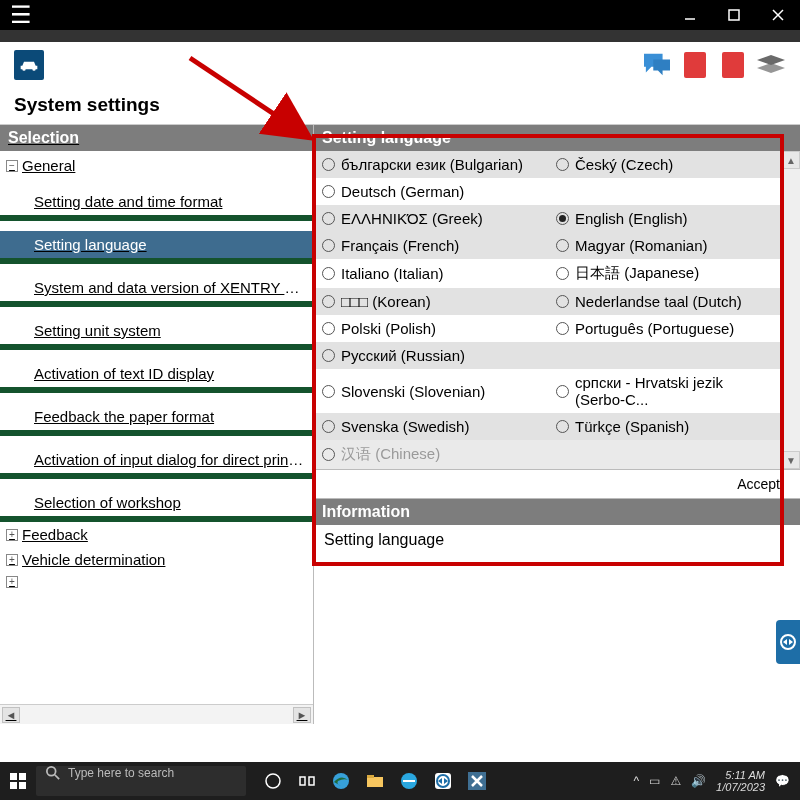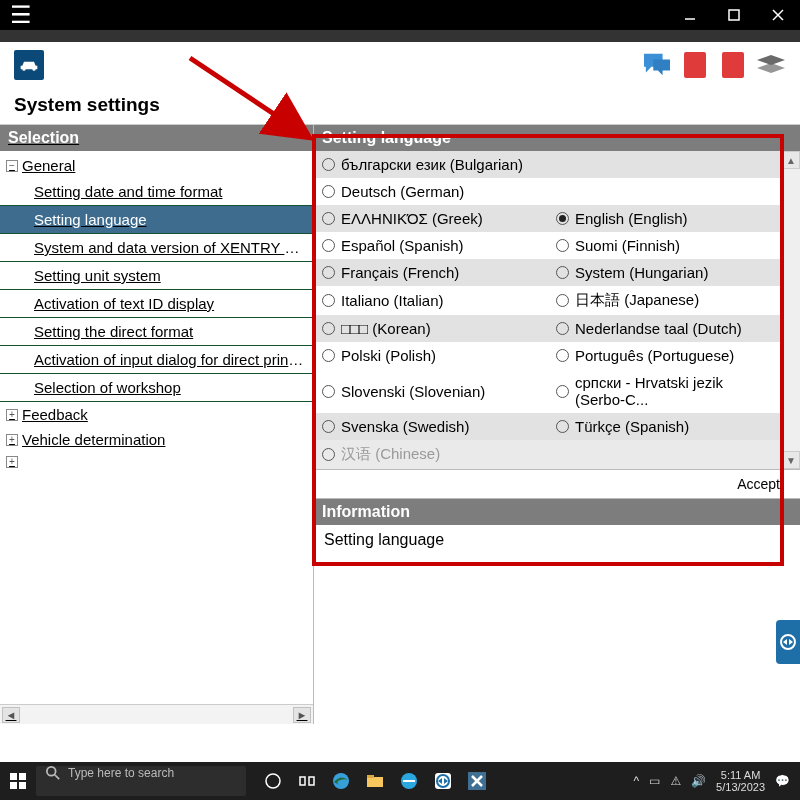"Český (Czech)" label.cell { html: none -> <label> <input> <span>Český (Czech)</span> </label> }
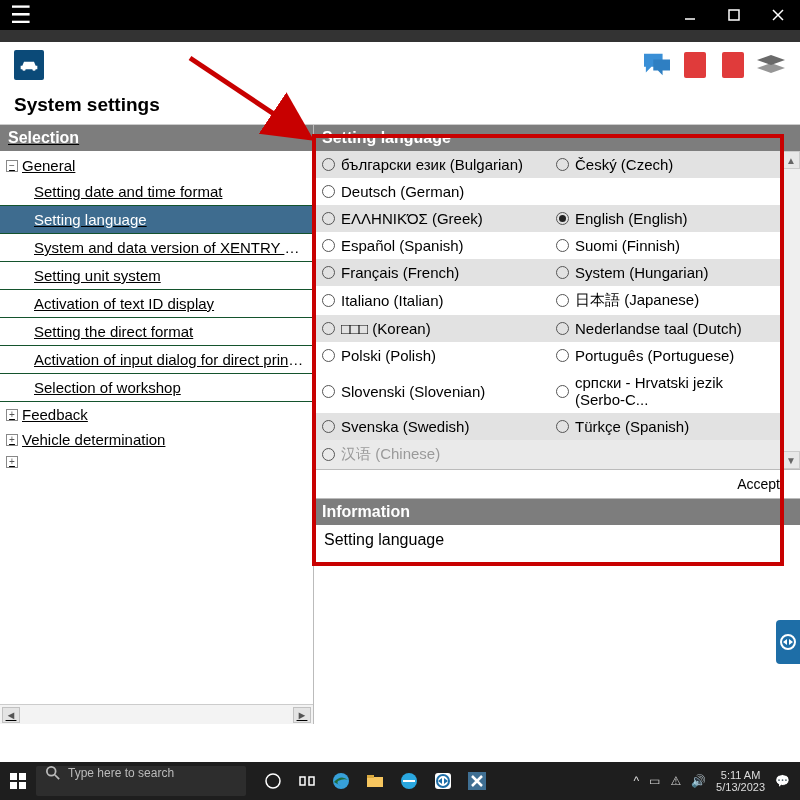"Setting date and time format" .tree .child { border-bottom: 1px solid #14532d -> 6px solid #14532d; margin-top: none -> 10px }
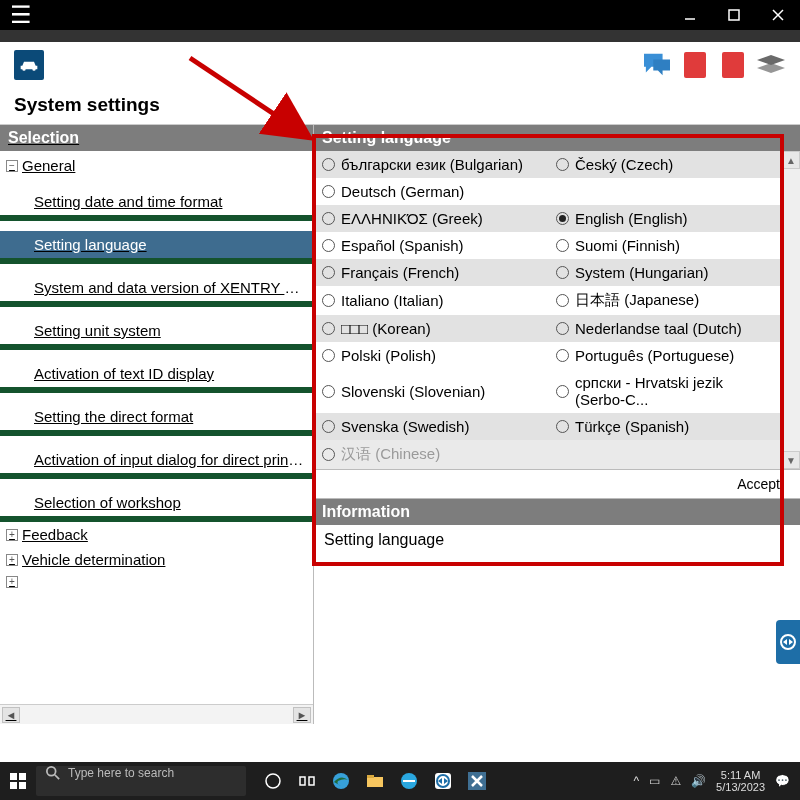"Español (Spanish)" div.lang-row { html: <div> <label> <input> <span>Español (Spanish)</span> </label> <label> <input> <span>Suomi (Finnish)</span> </label> </div> -> none }
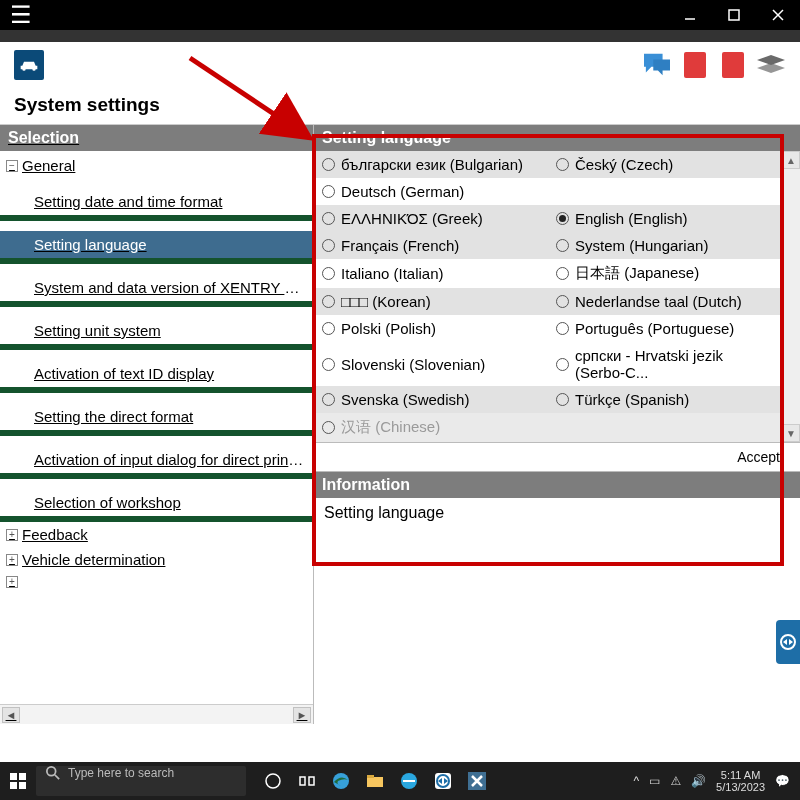"System (Hungarian)" span { text: System (Hungarian -> Magyar (Romanian }
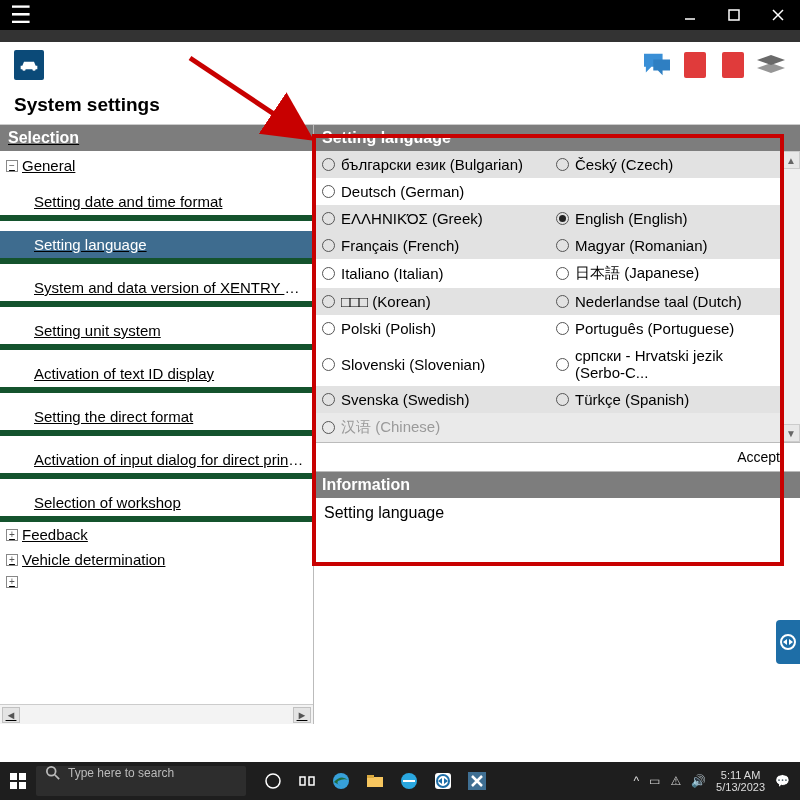"Русский (Russian)" label.cell { html: none -> <label> <input> <span>Русский (Russian)</span> </label> }
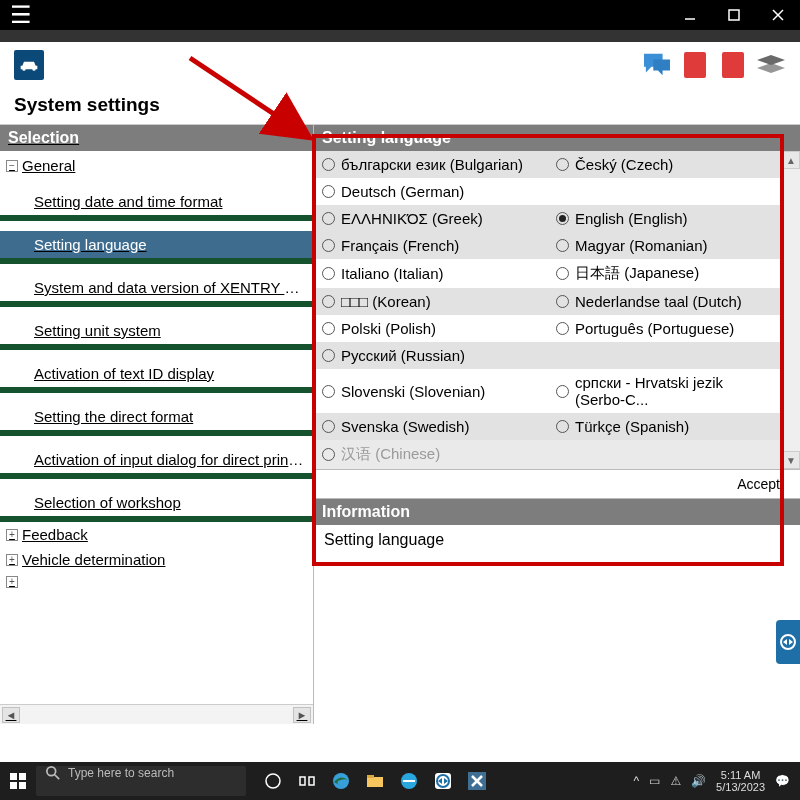"Setting the direct format" div.child { text: Setting the direct -> Feedback the paper }
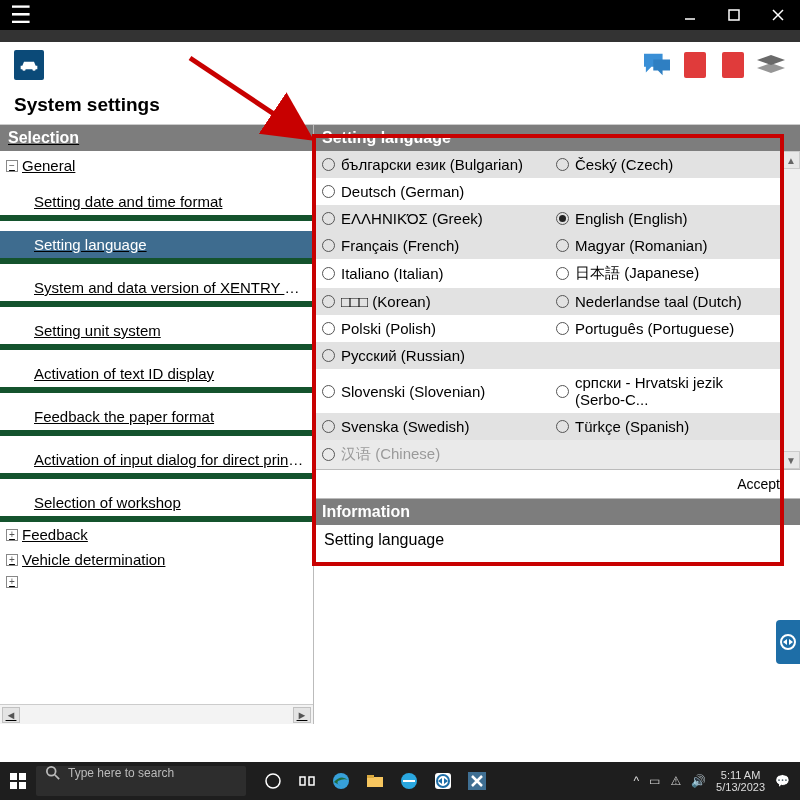"5:11 AM" .clock { font-style: none -> italic; text-align: center -> right }
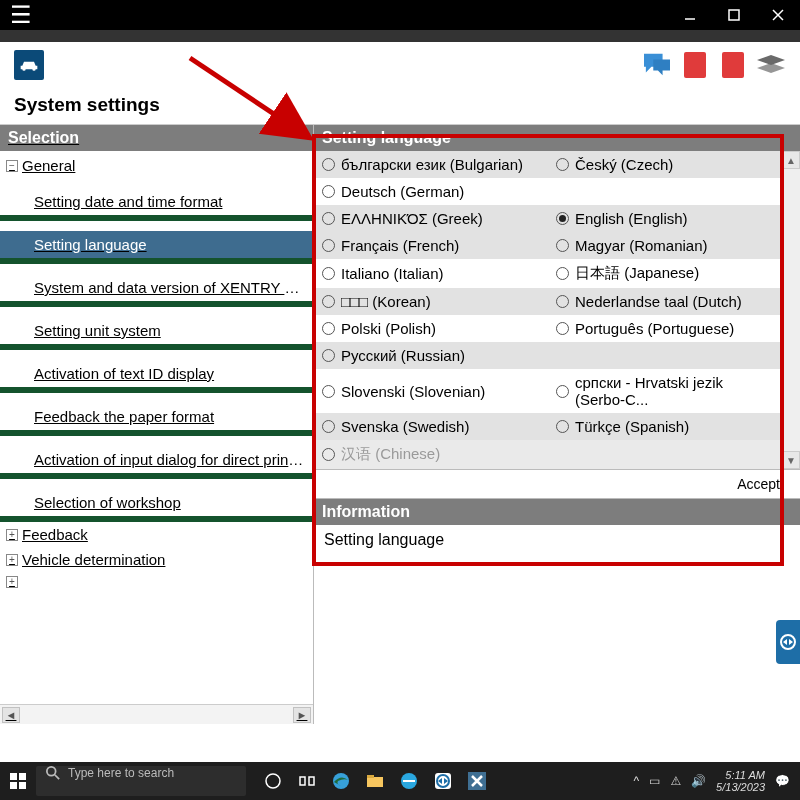"5/13/2023" div { text: 5/13/2023 -> 1/07/2023 }
